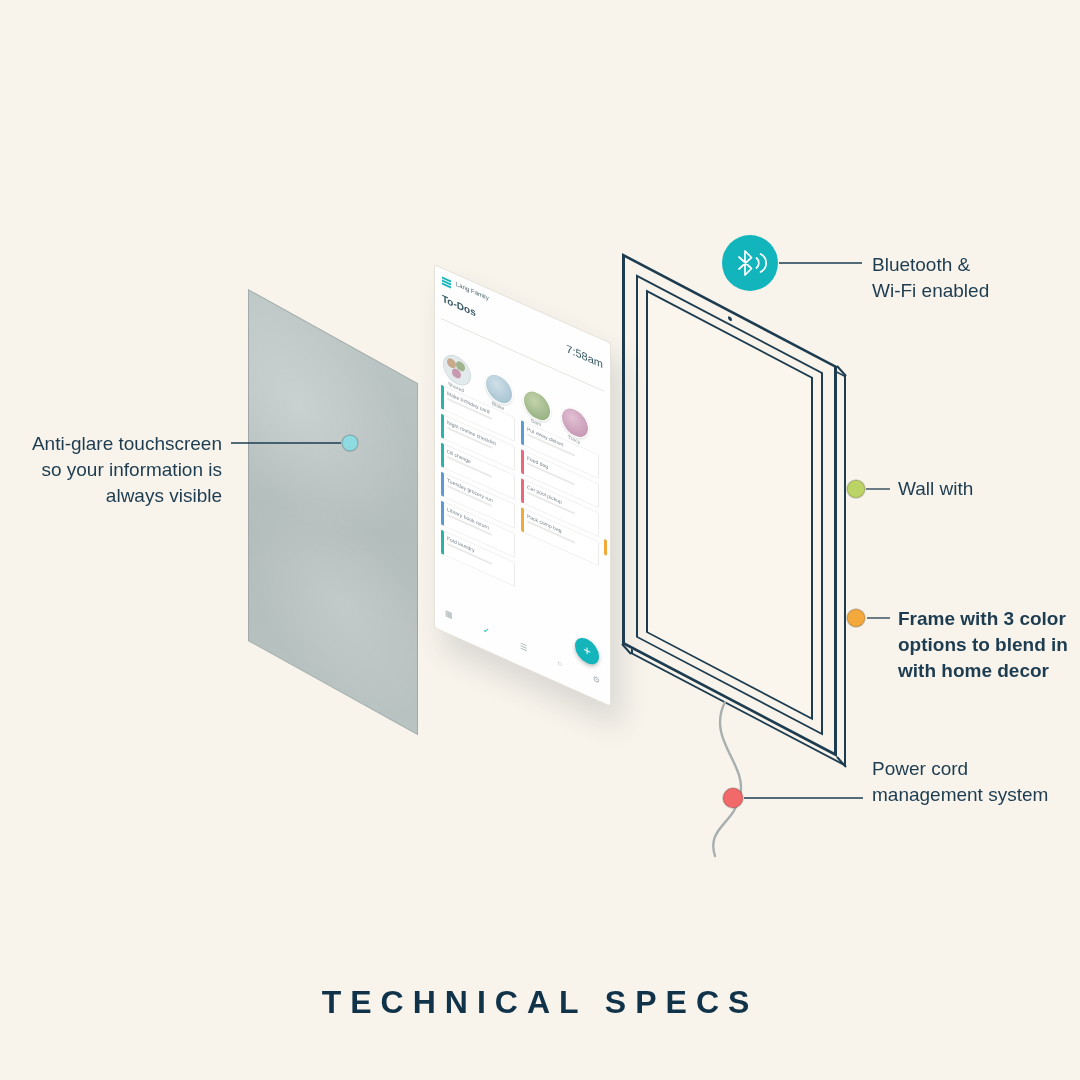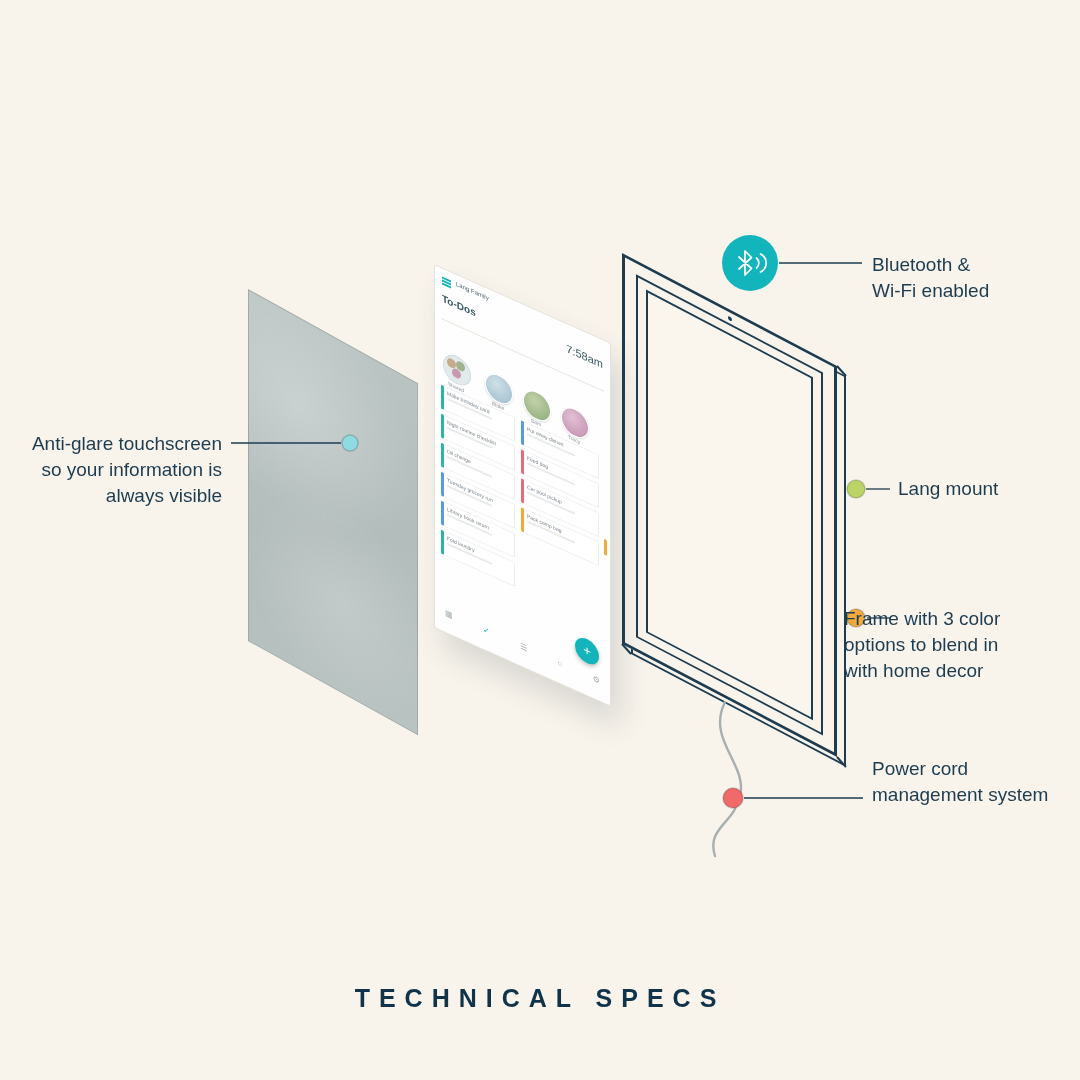"Lang mount" div.callout-text { text: Lang mount -> Wall with }
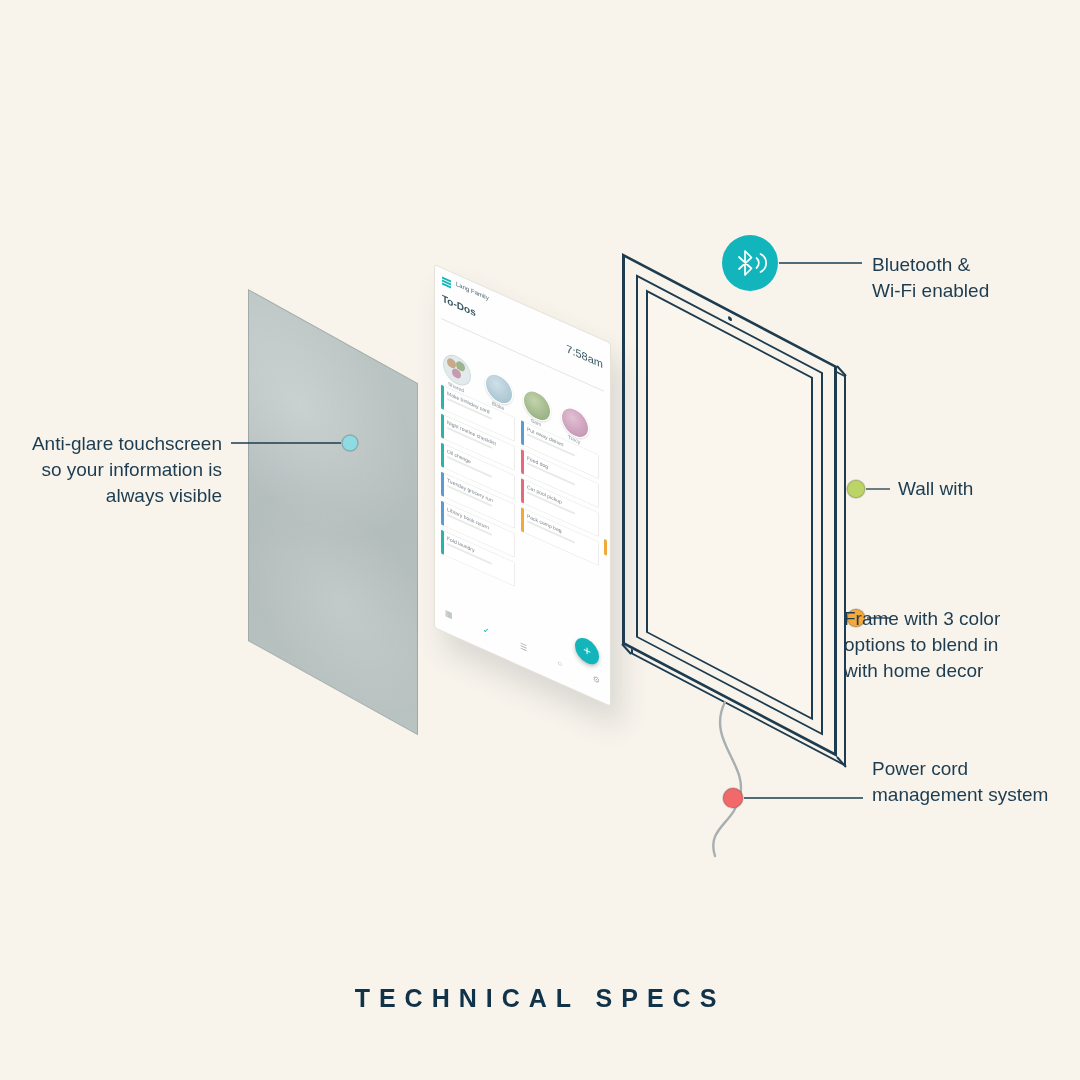"Frame with 3 color" .ct-frame { font-weight: none -> bold; left: 844px -> 898px }
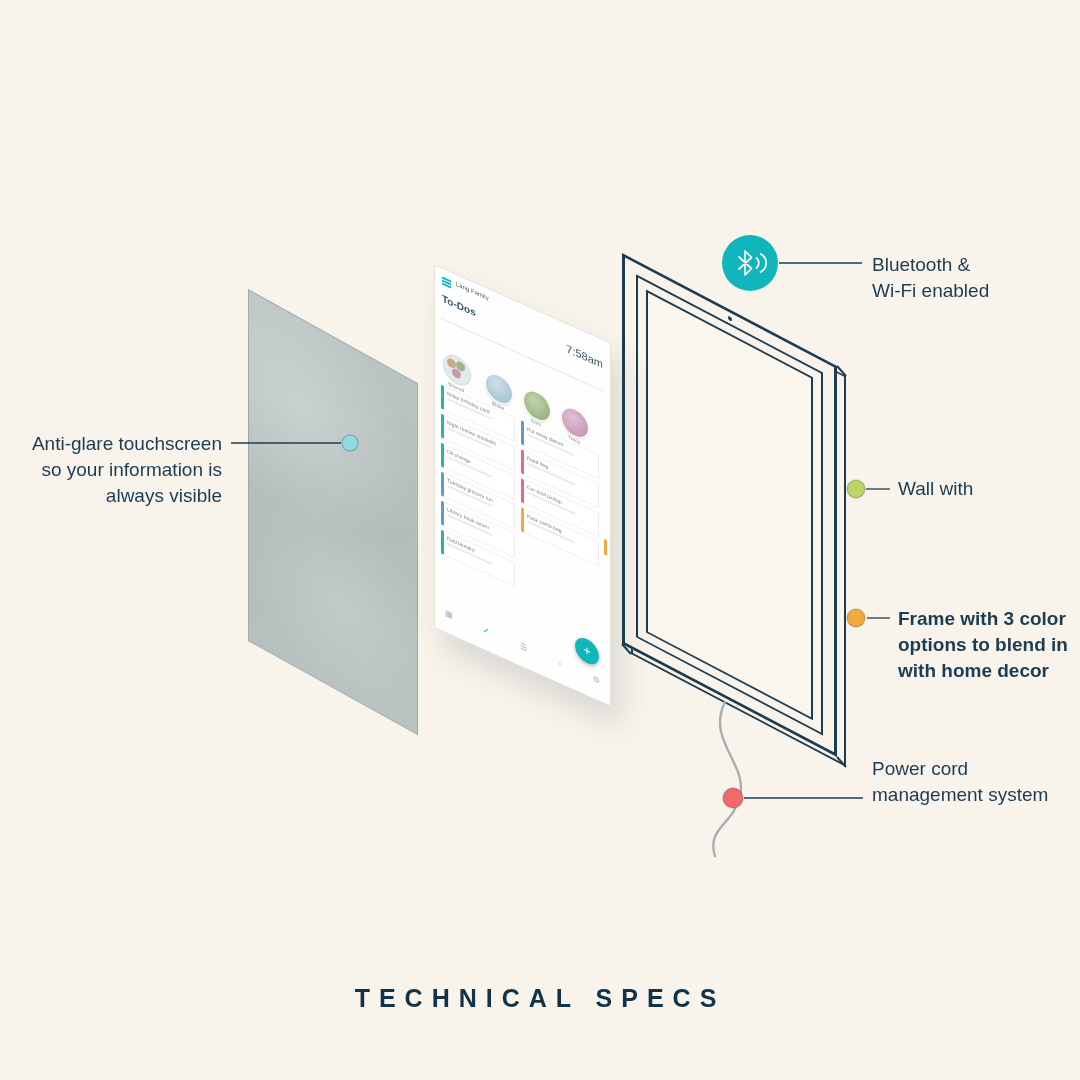"TECHNICAL SPECS" .page-title { font-size: 25px -> 32px }
